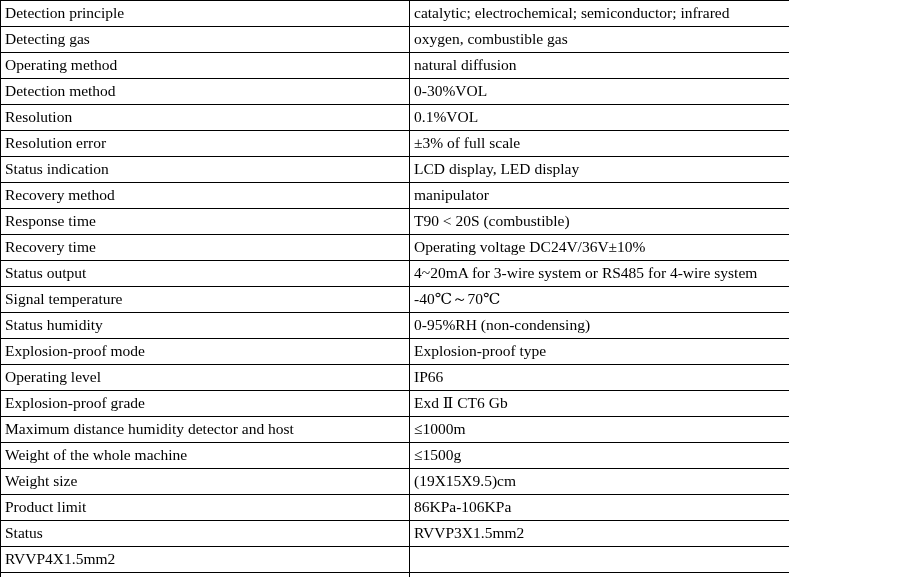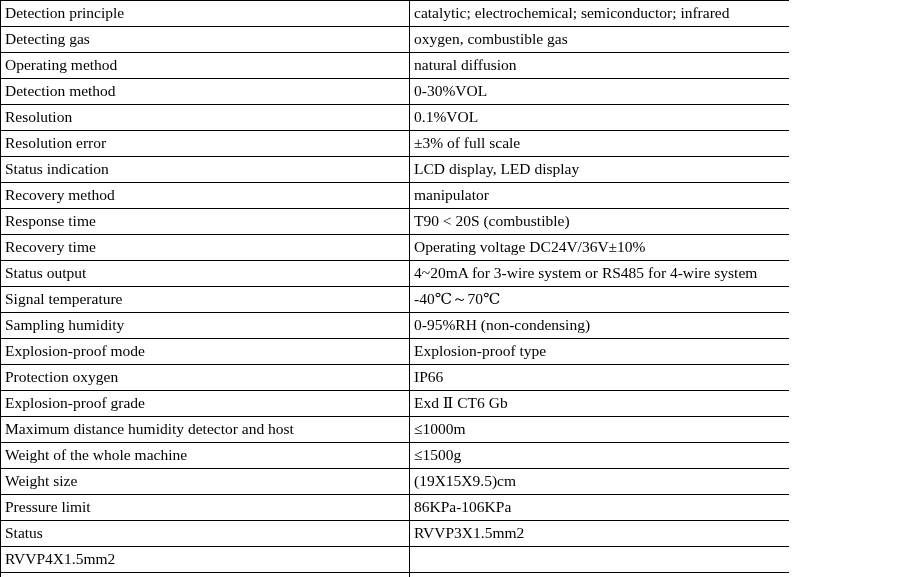"Sampling humidity" td.col-param { text: Sampling -> Status }
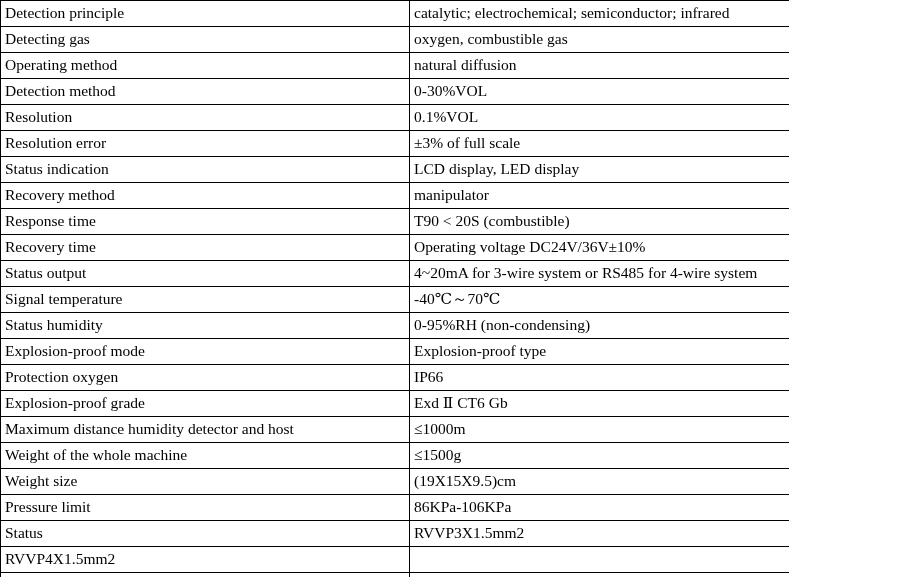"Protection oxygen" td.col-param { text: Protection oxygen -> Operating level }
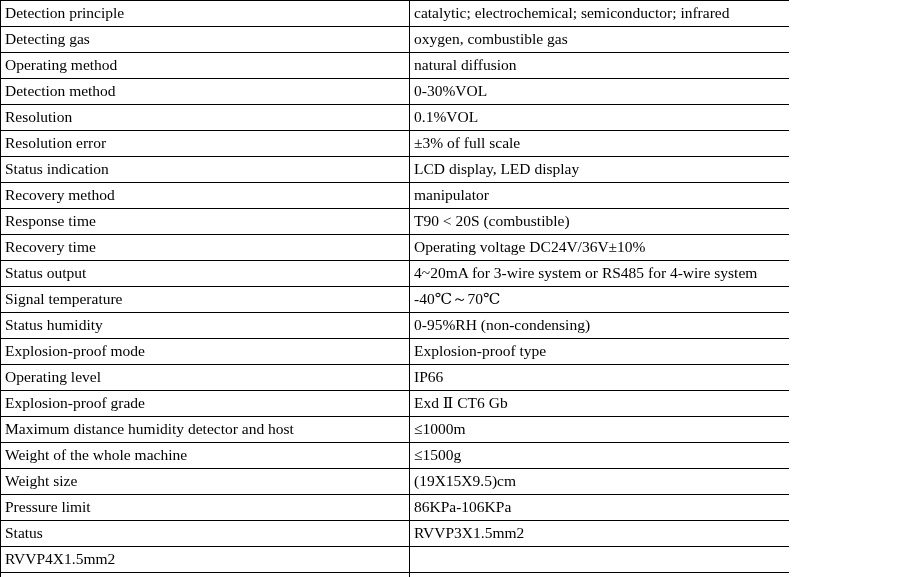"Pressure limit" td.col-param { text: Pressure -> Product }
